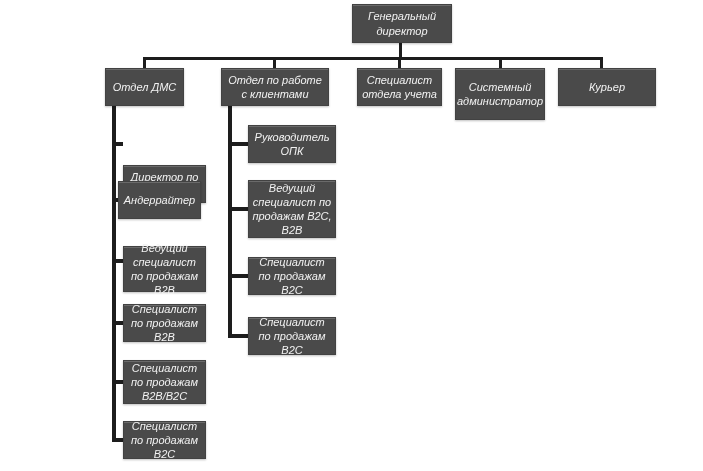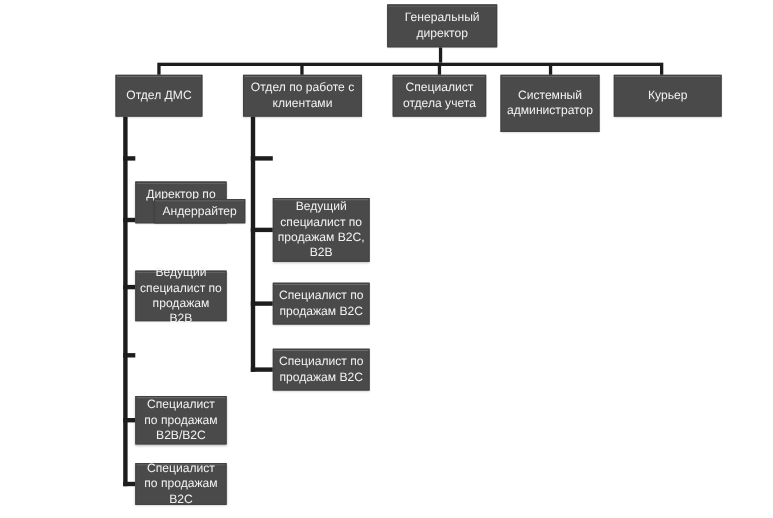"Генеральный директор" .node { font-style: none -> italic }
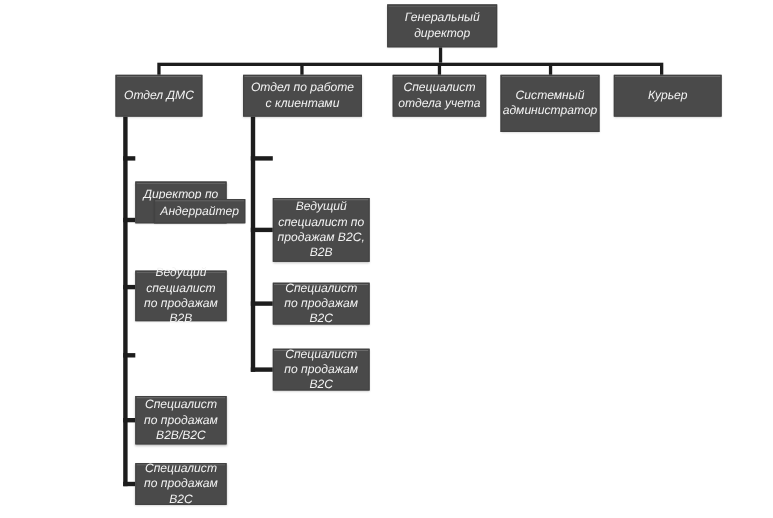"Руководитель ОПК" div.node { html: none -> <div>Руководитель ОПК</div> }
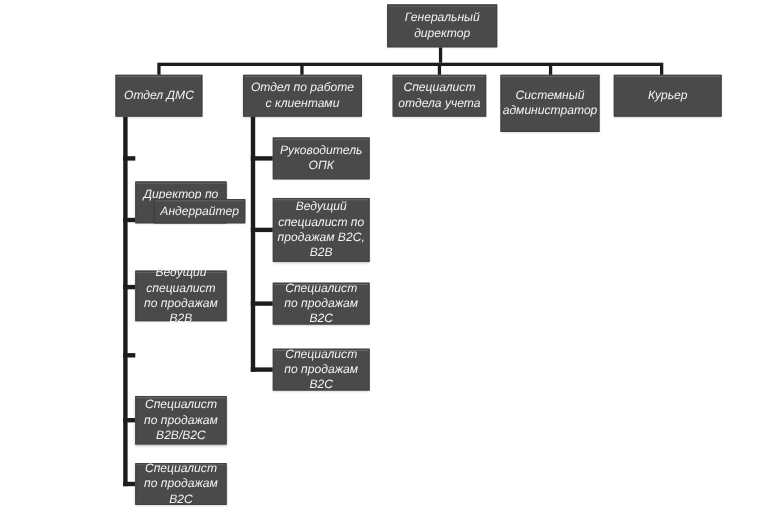"Андеррайтер" div.node { height: 22px -> 38px; left: 140px -> 118px }
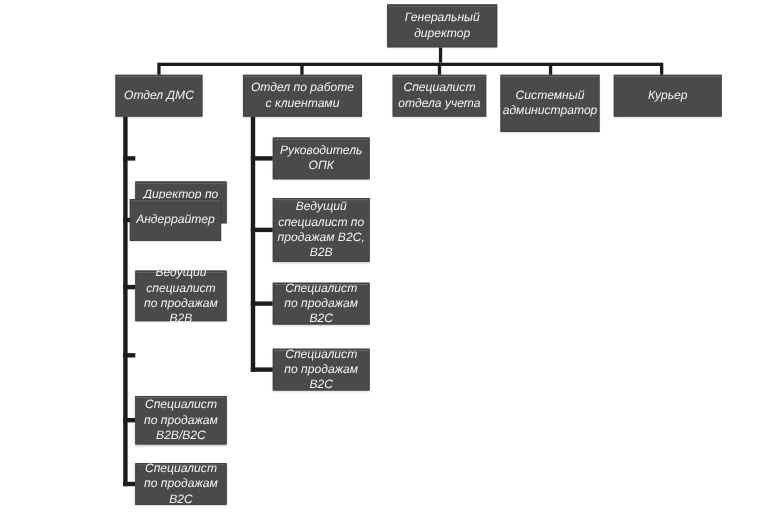"Специалист по продажам B2B" div.node { html: none -> <div>Специалист по продажам B2B</div> }
